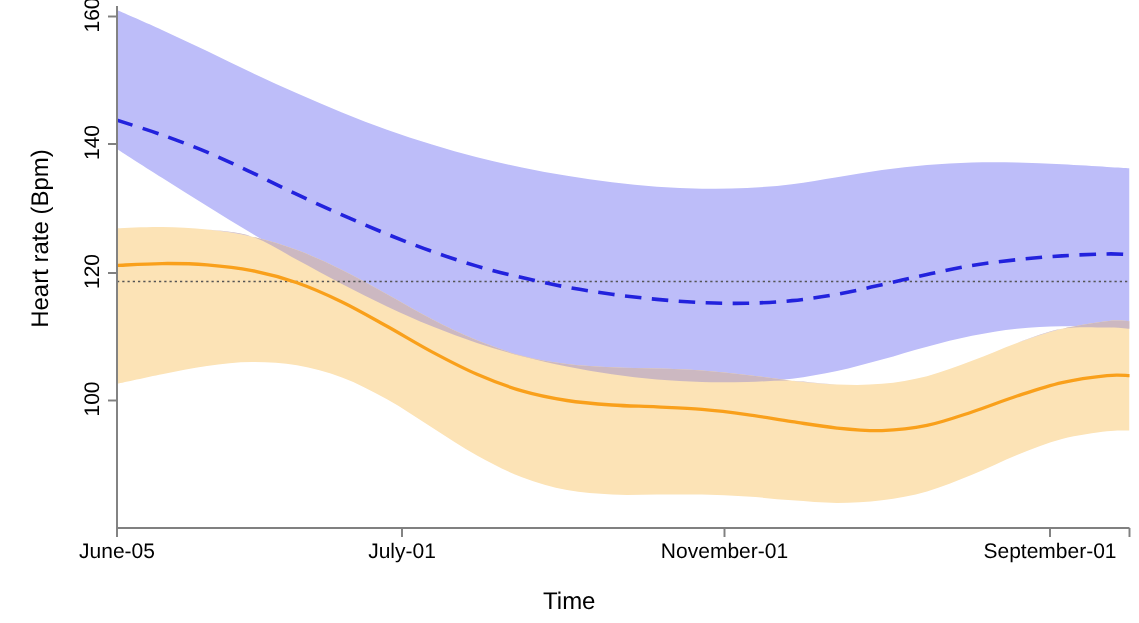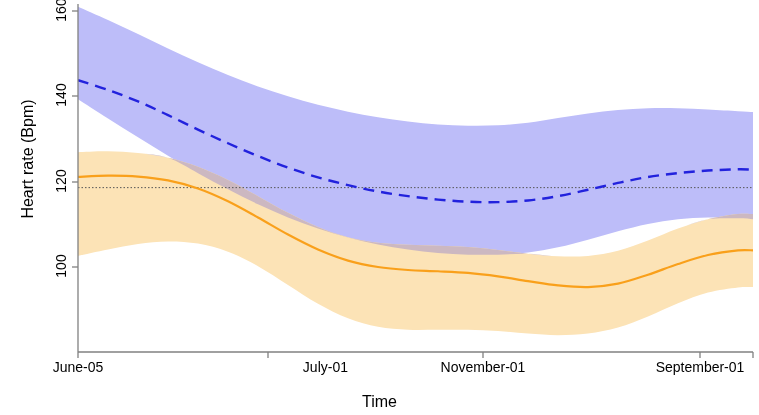"July-01" div.xtick-label { text-align: right -> none }
